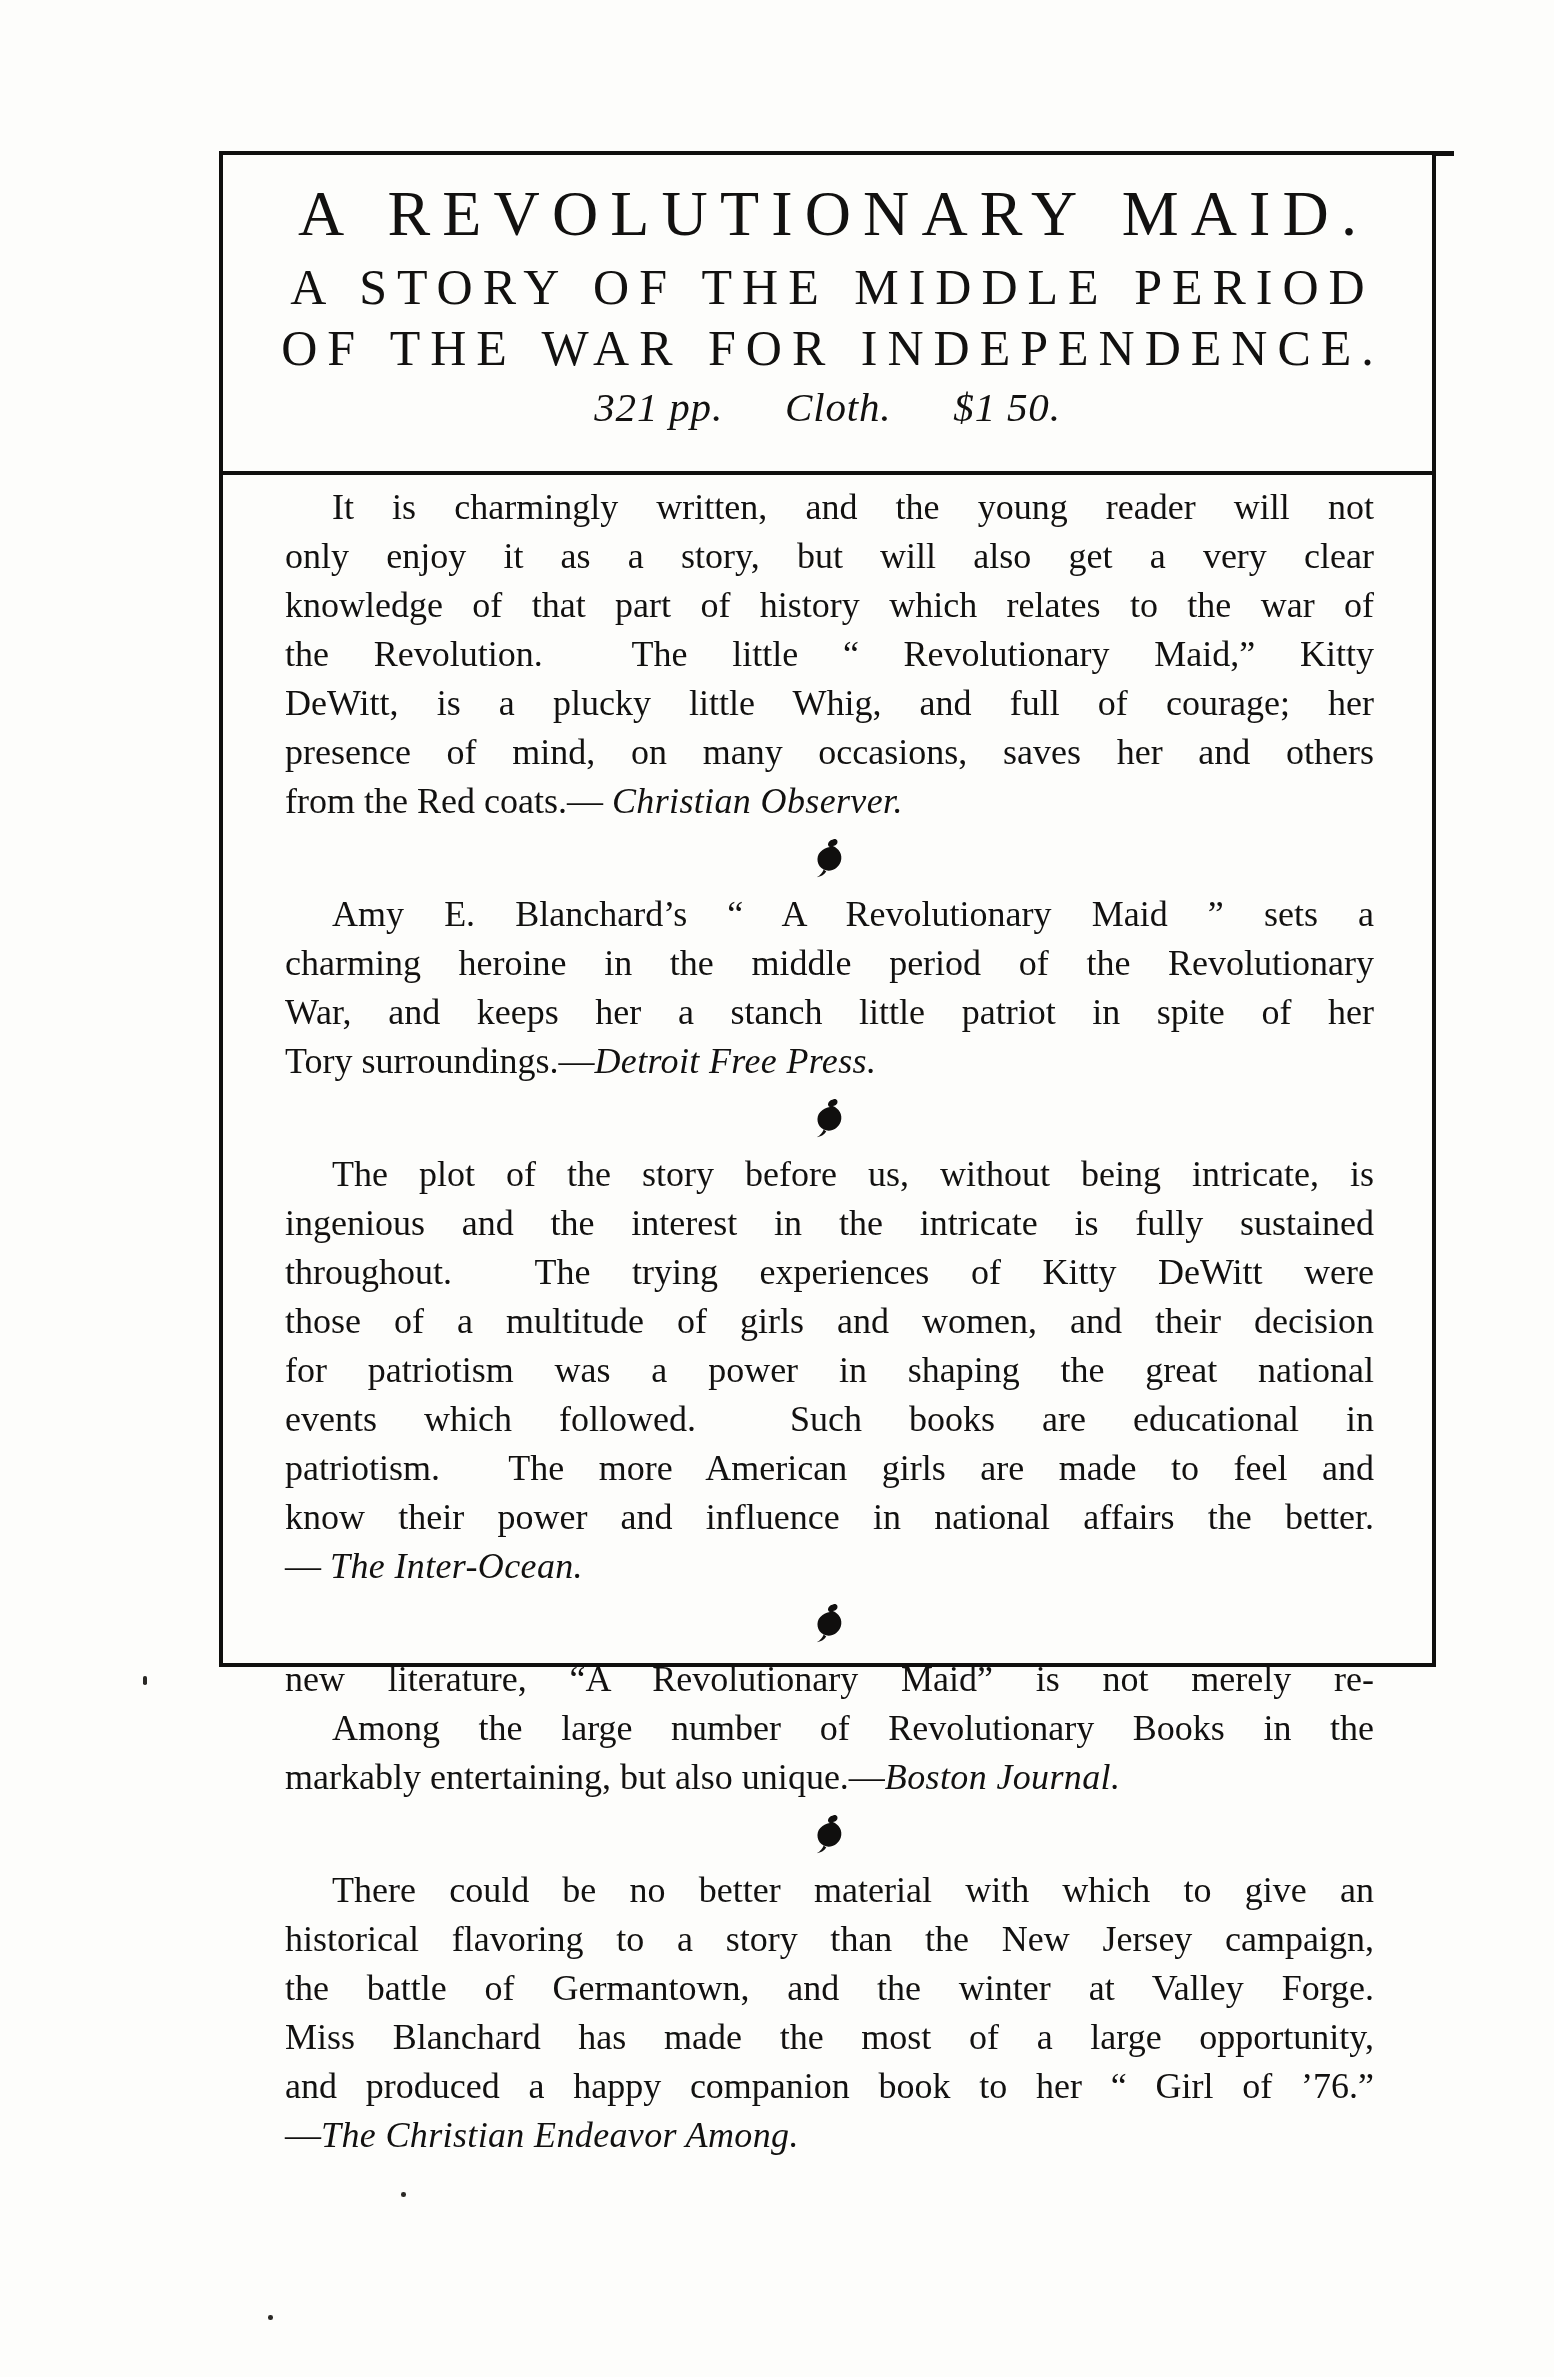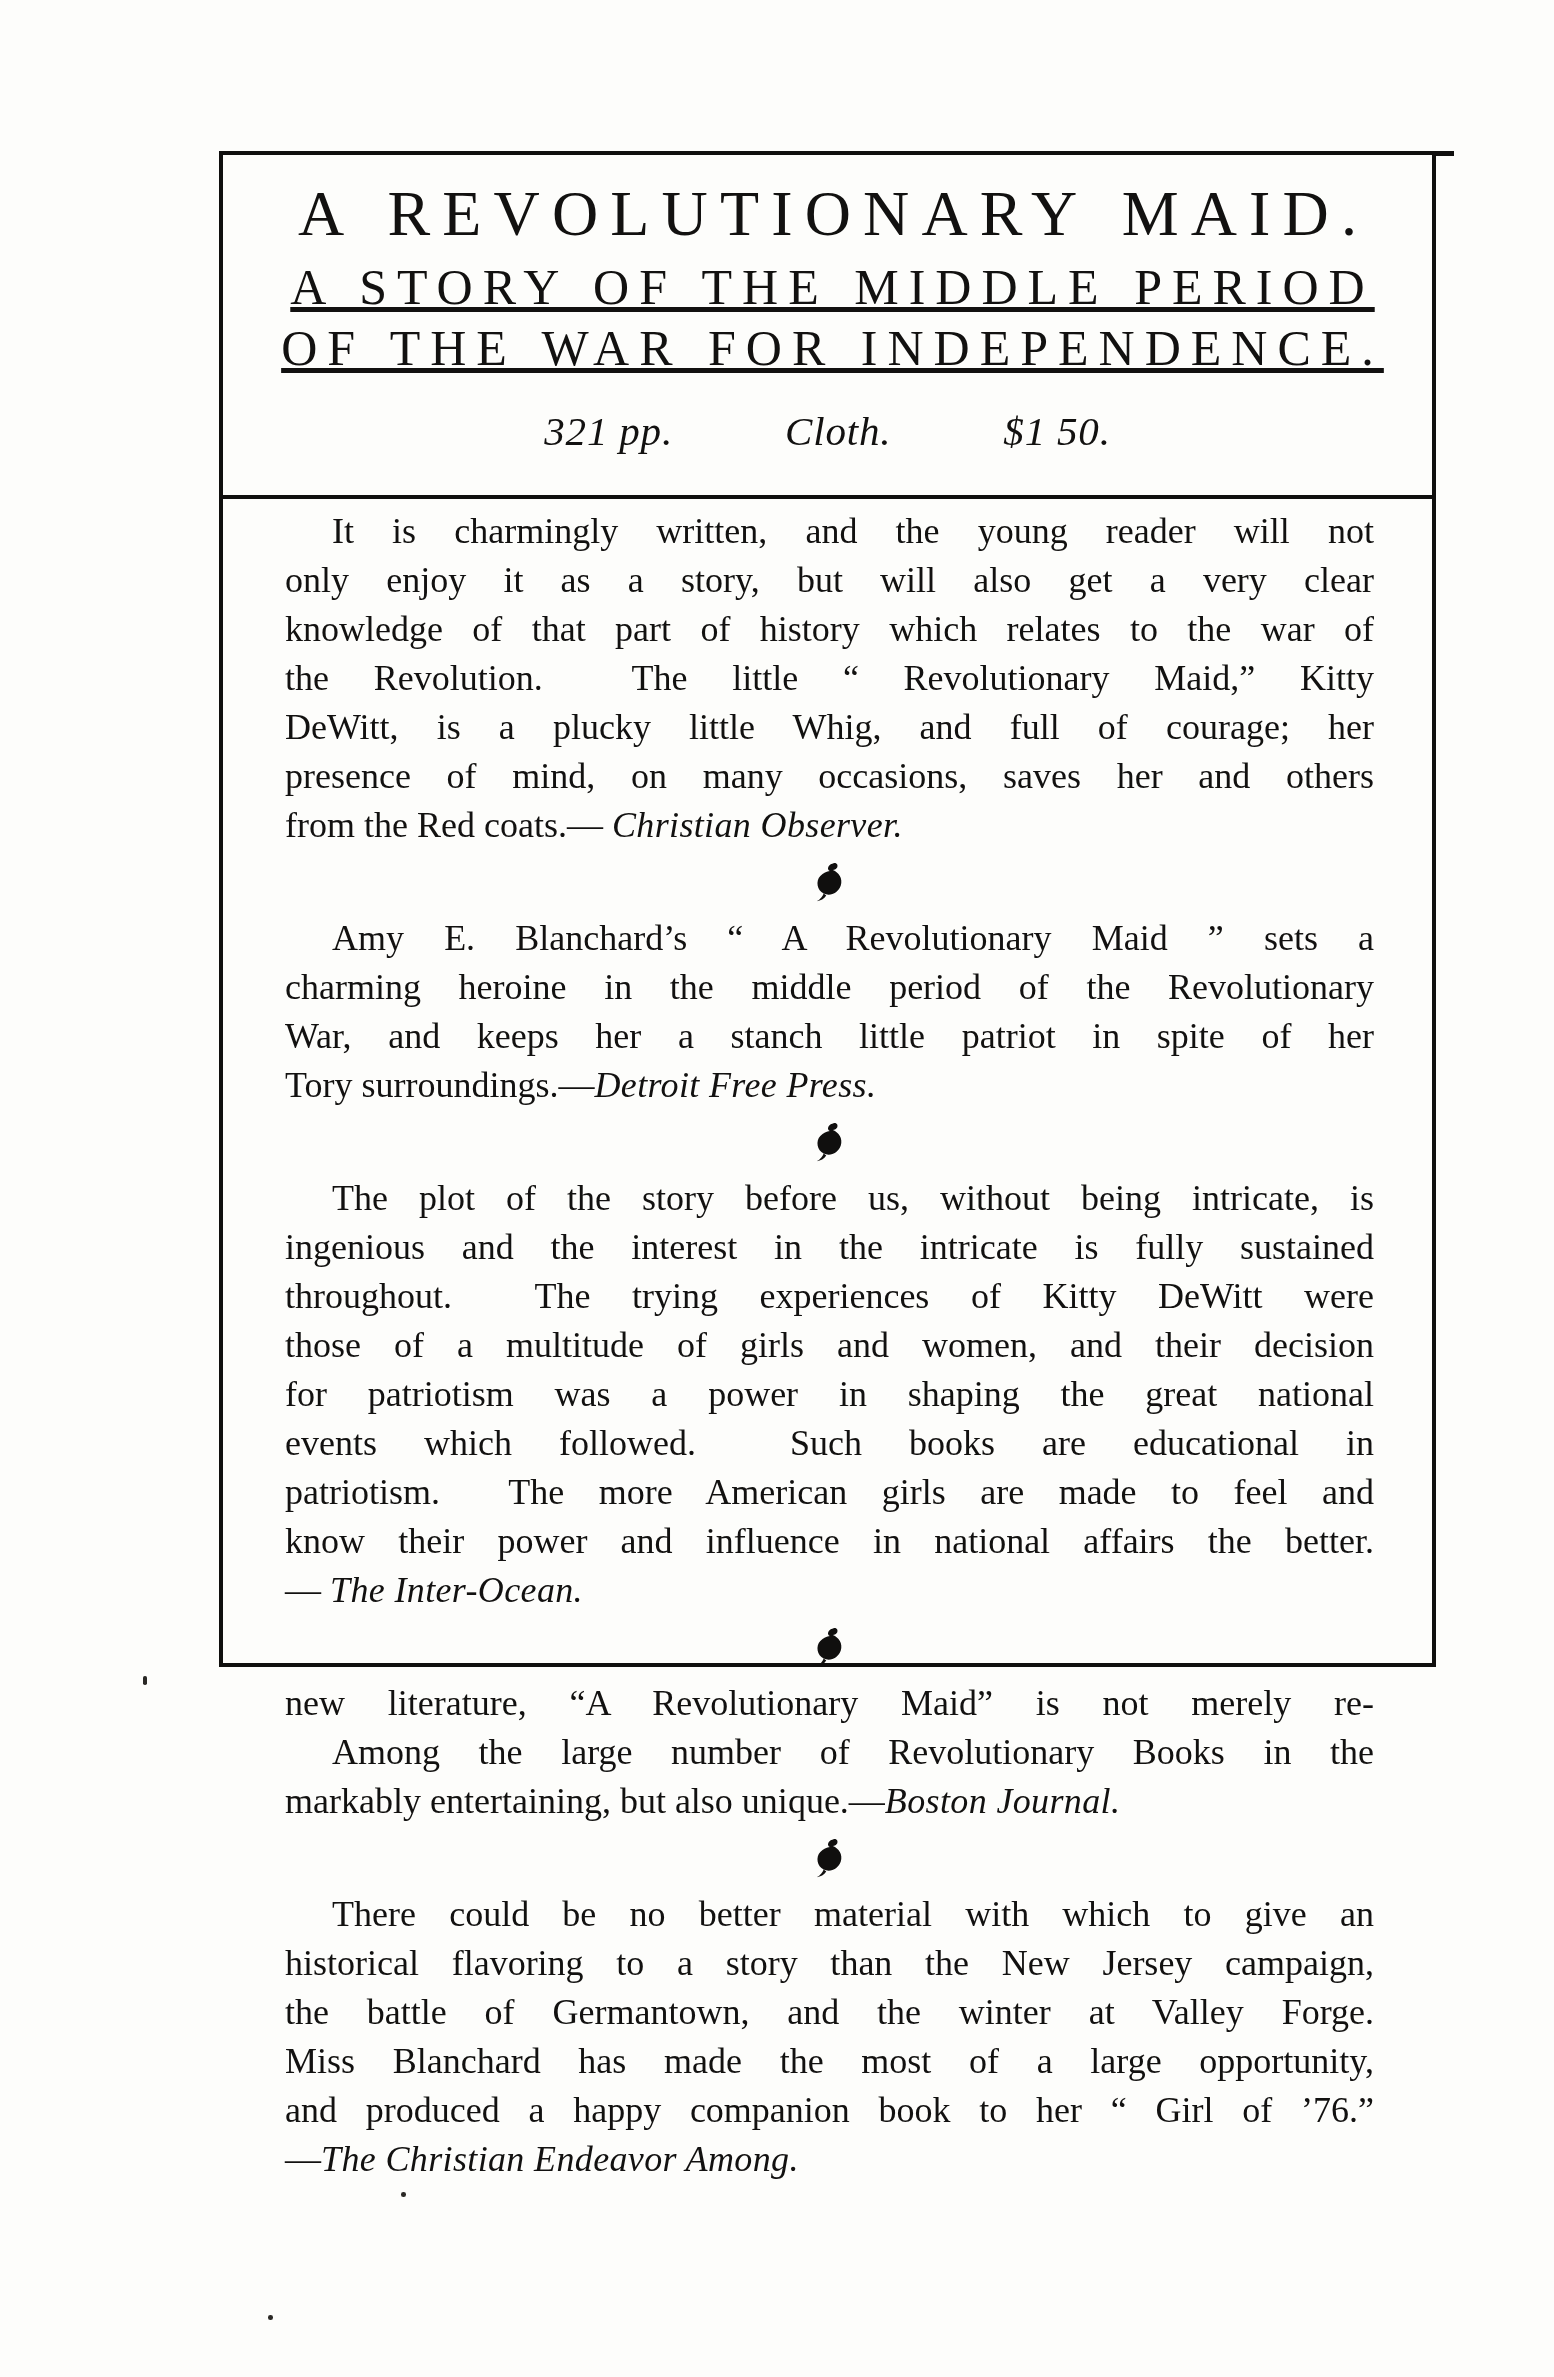"A STORY OF THE MIDDLE" .subtitle .sline { text-decoration: underline -> none }
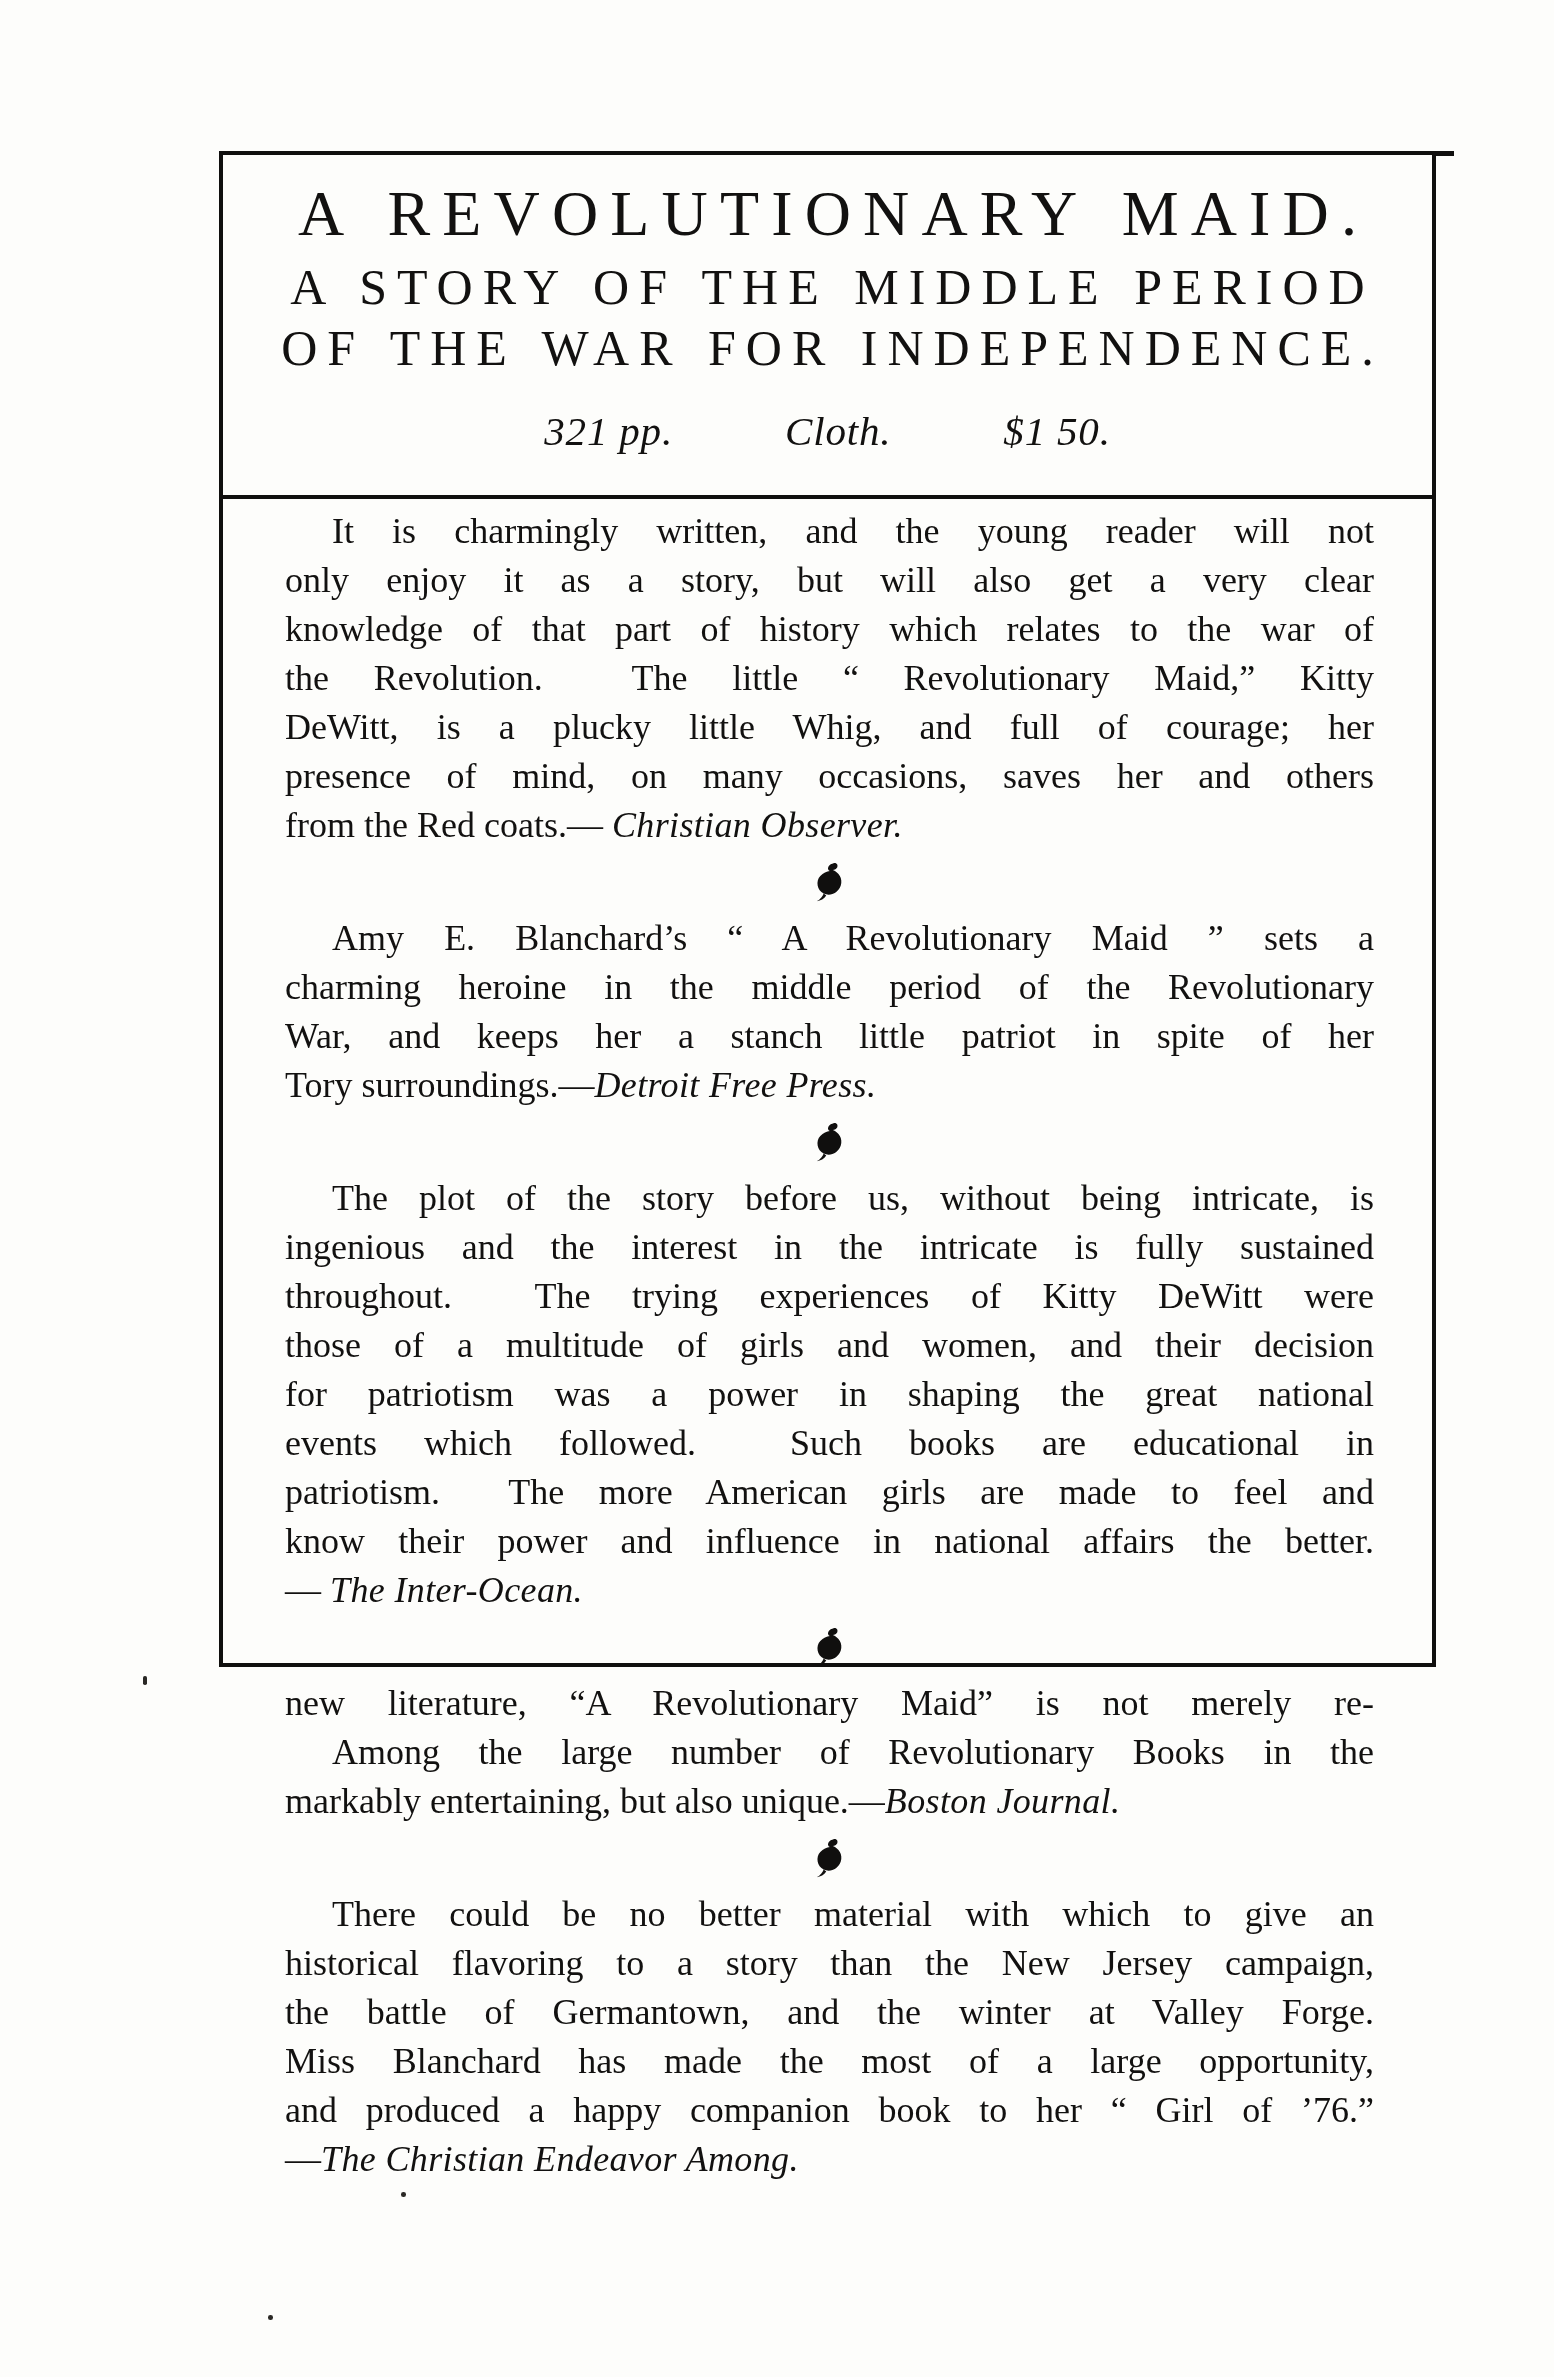"321 pp." .edition { gap: 112px -> 62px; margin-top: 29px -> 5px }
